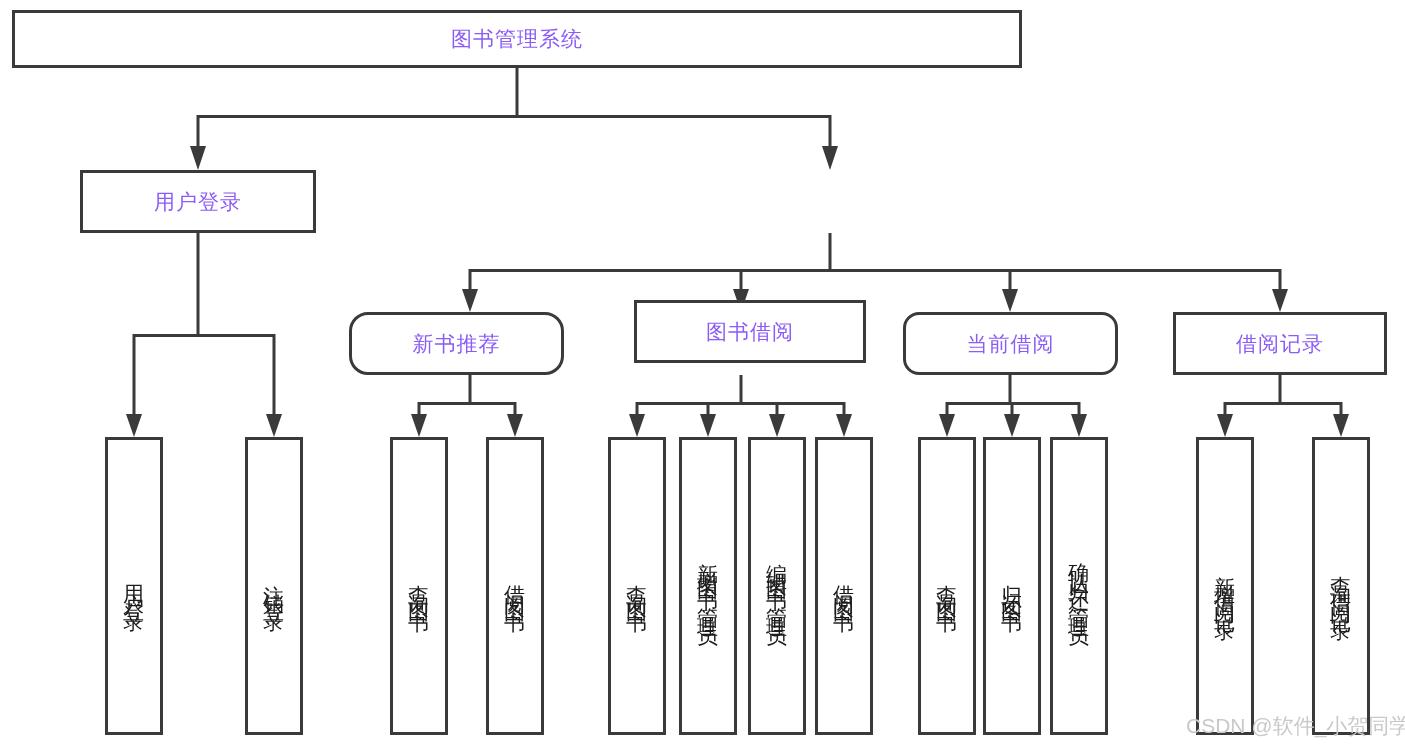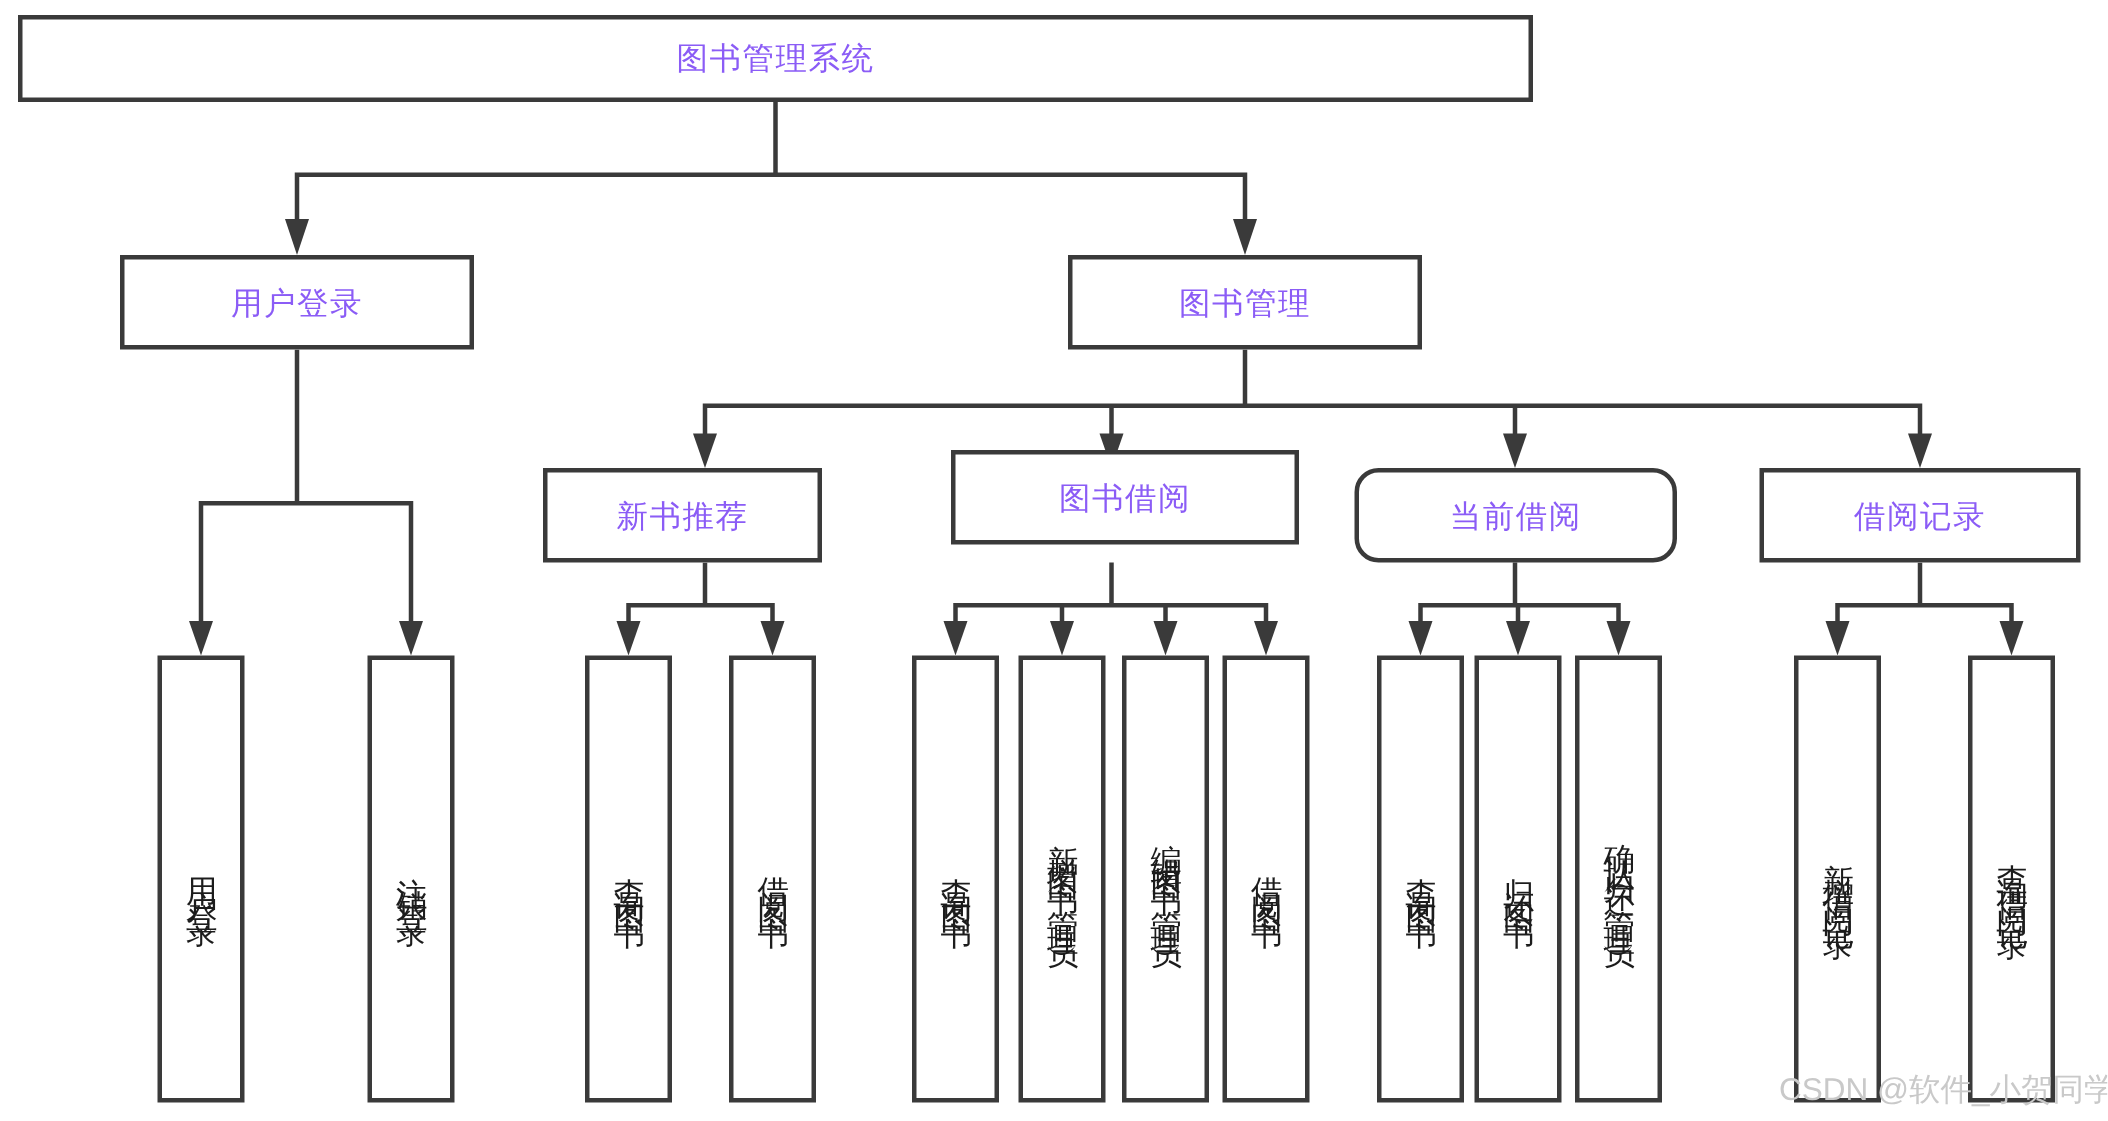"图书管理" div.node { html: <div> <span>图书管理</span> </div> -> none }
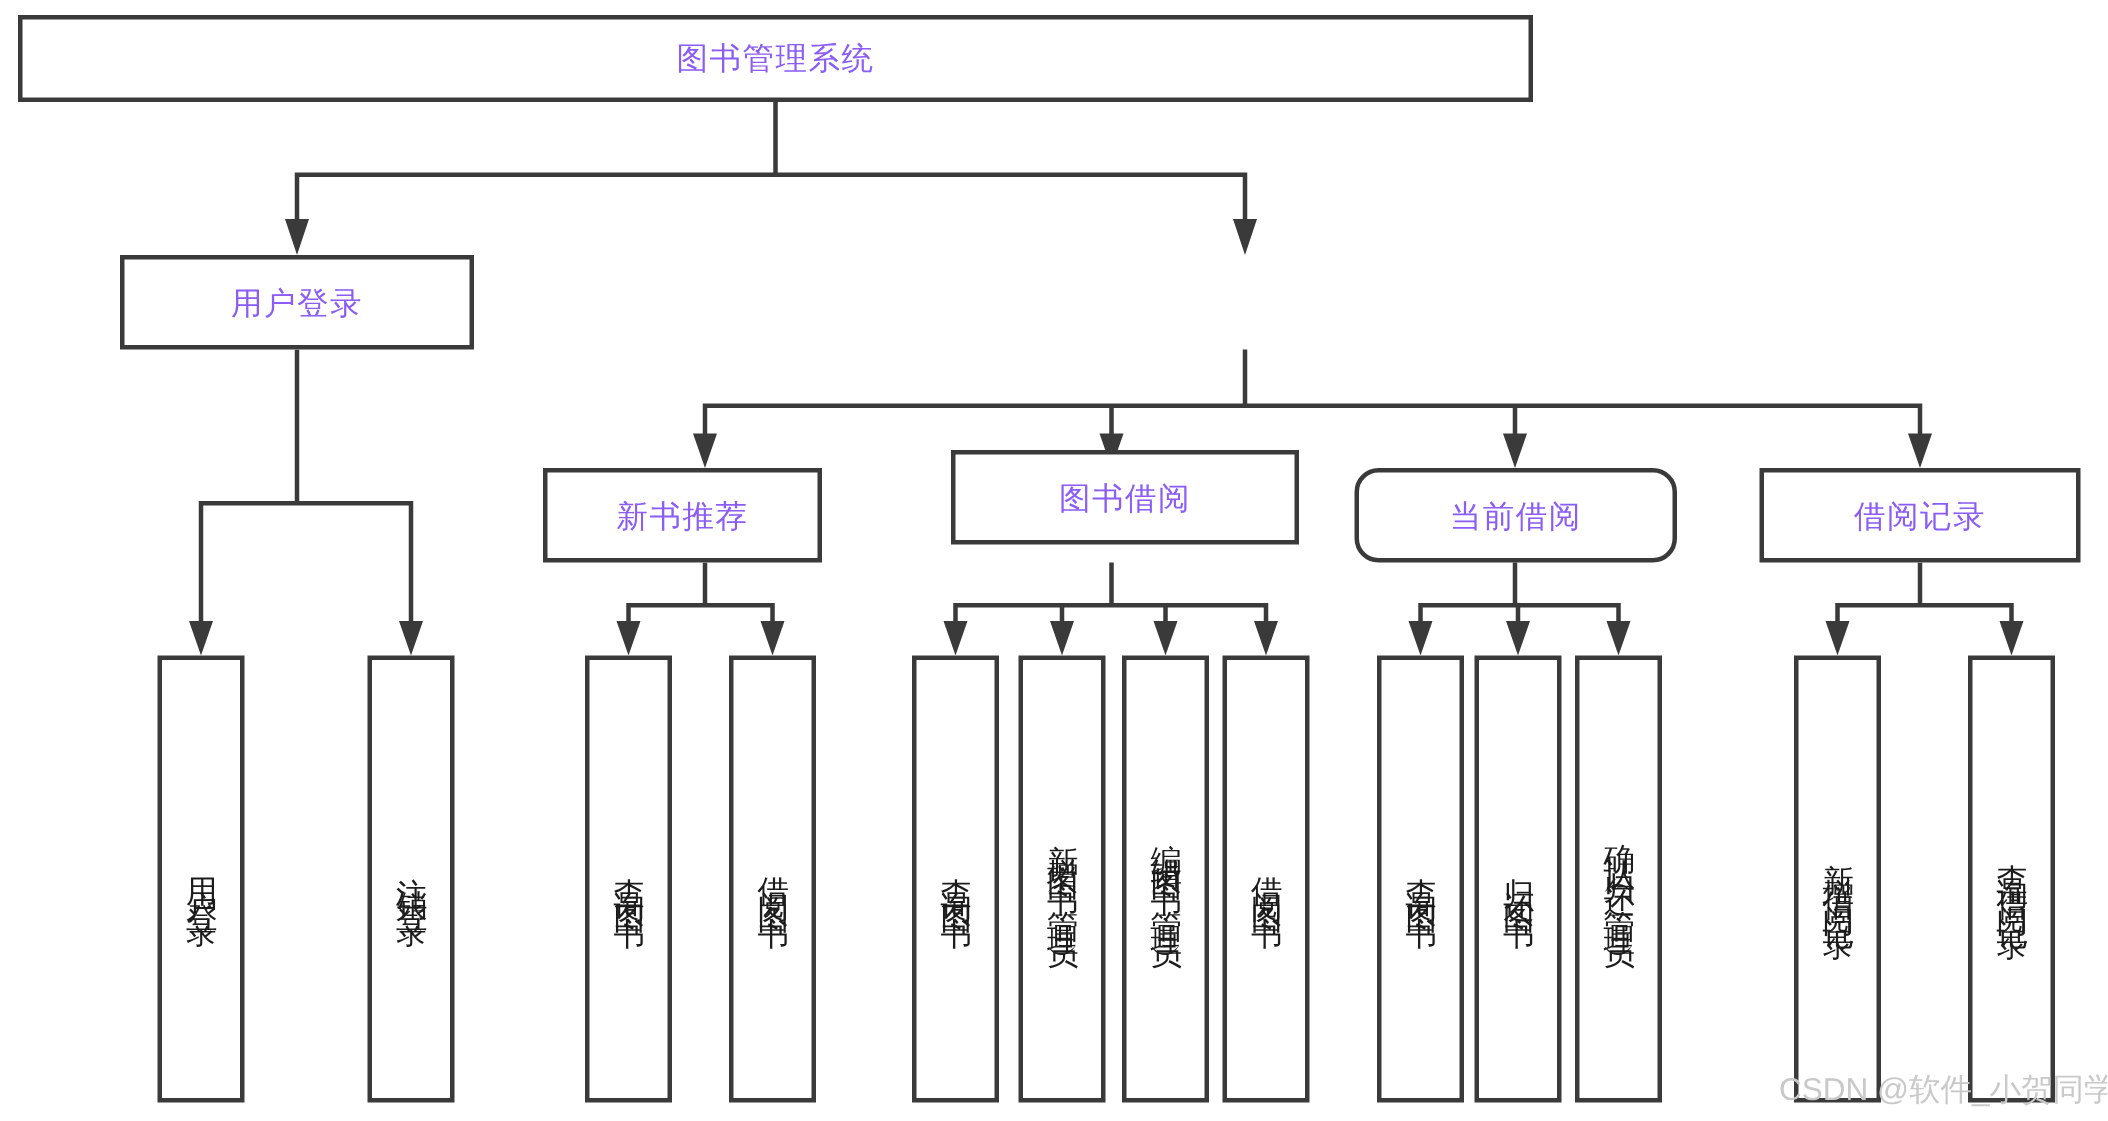"新书推荐" div.node { border-radius: none -> 19px; left: 362px -> 349px; width: 186px -> 215px }
